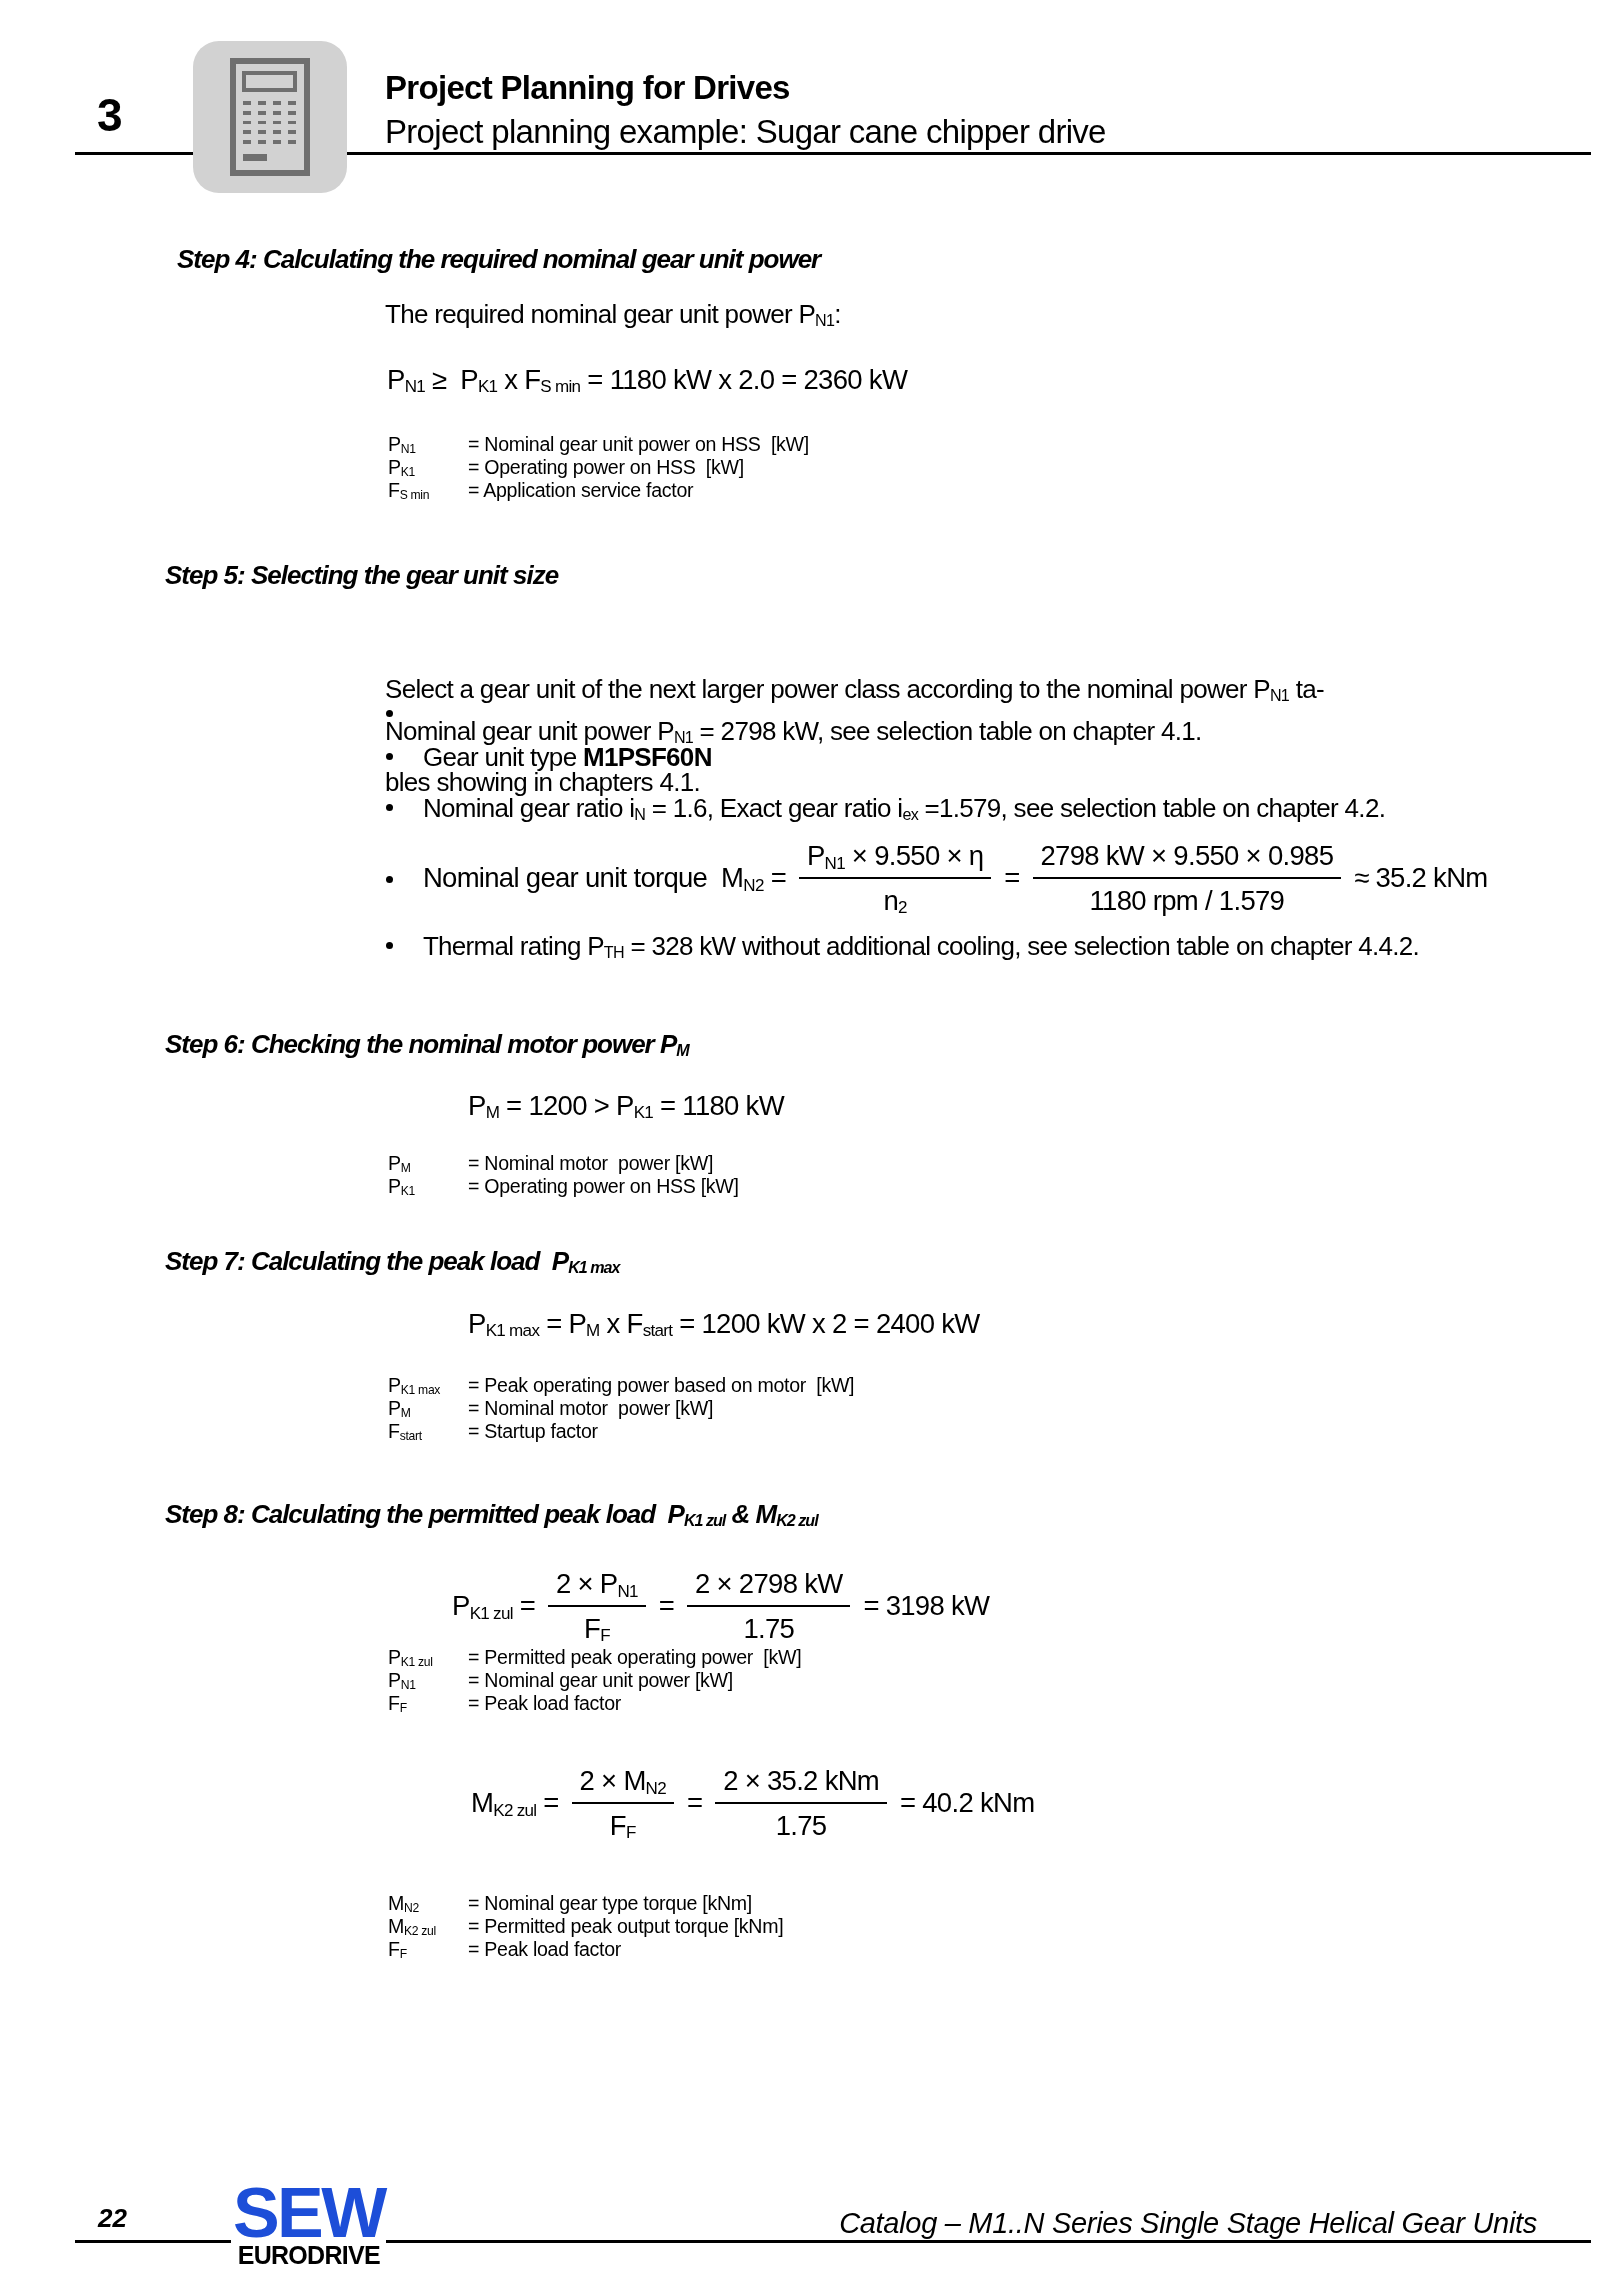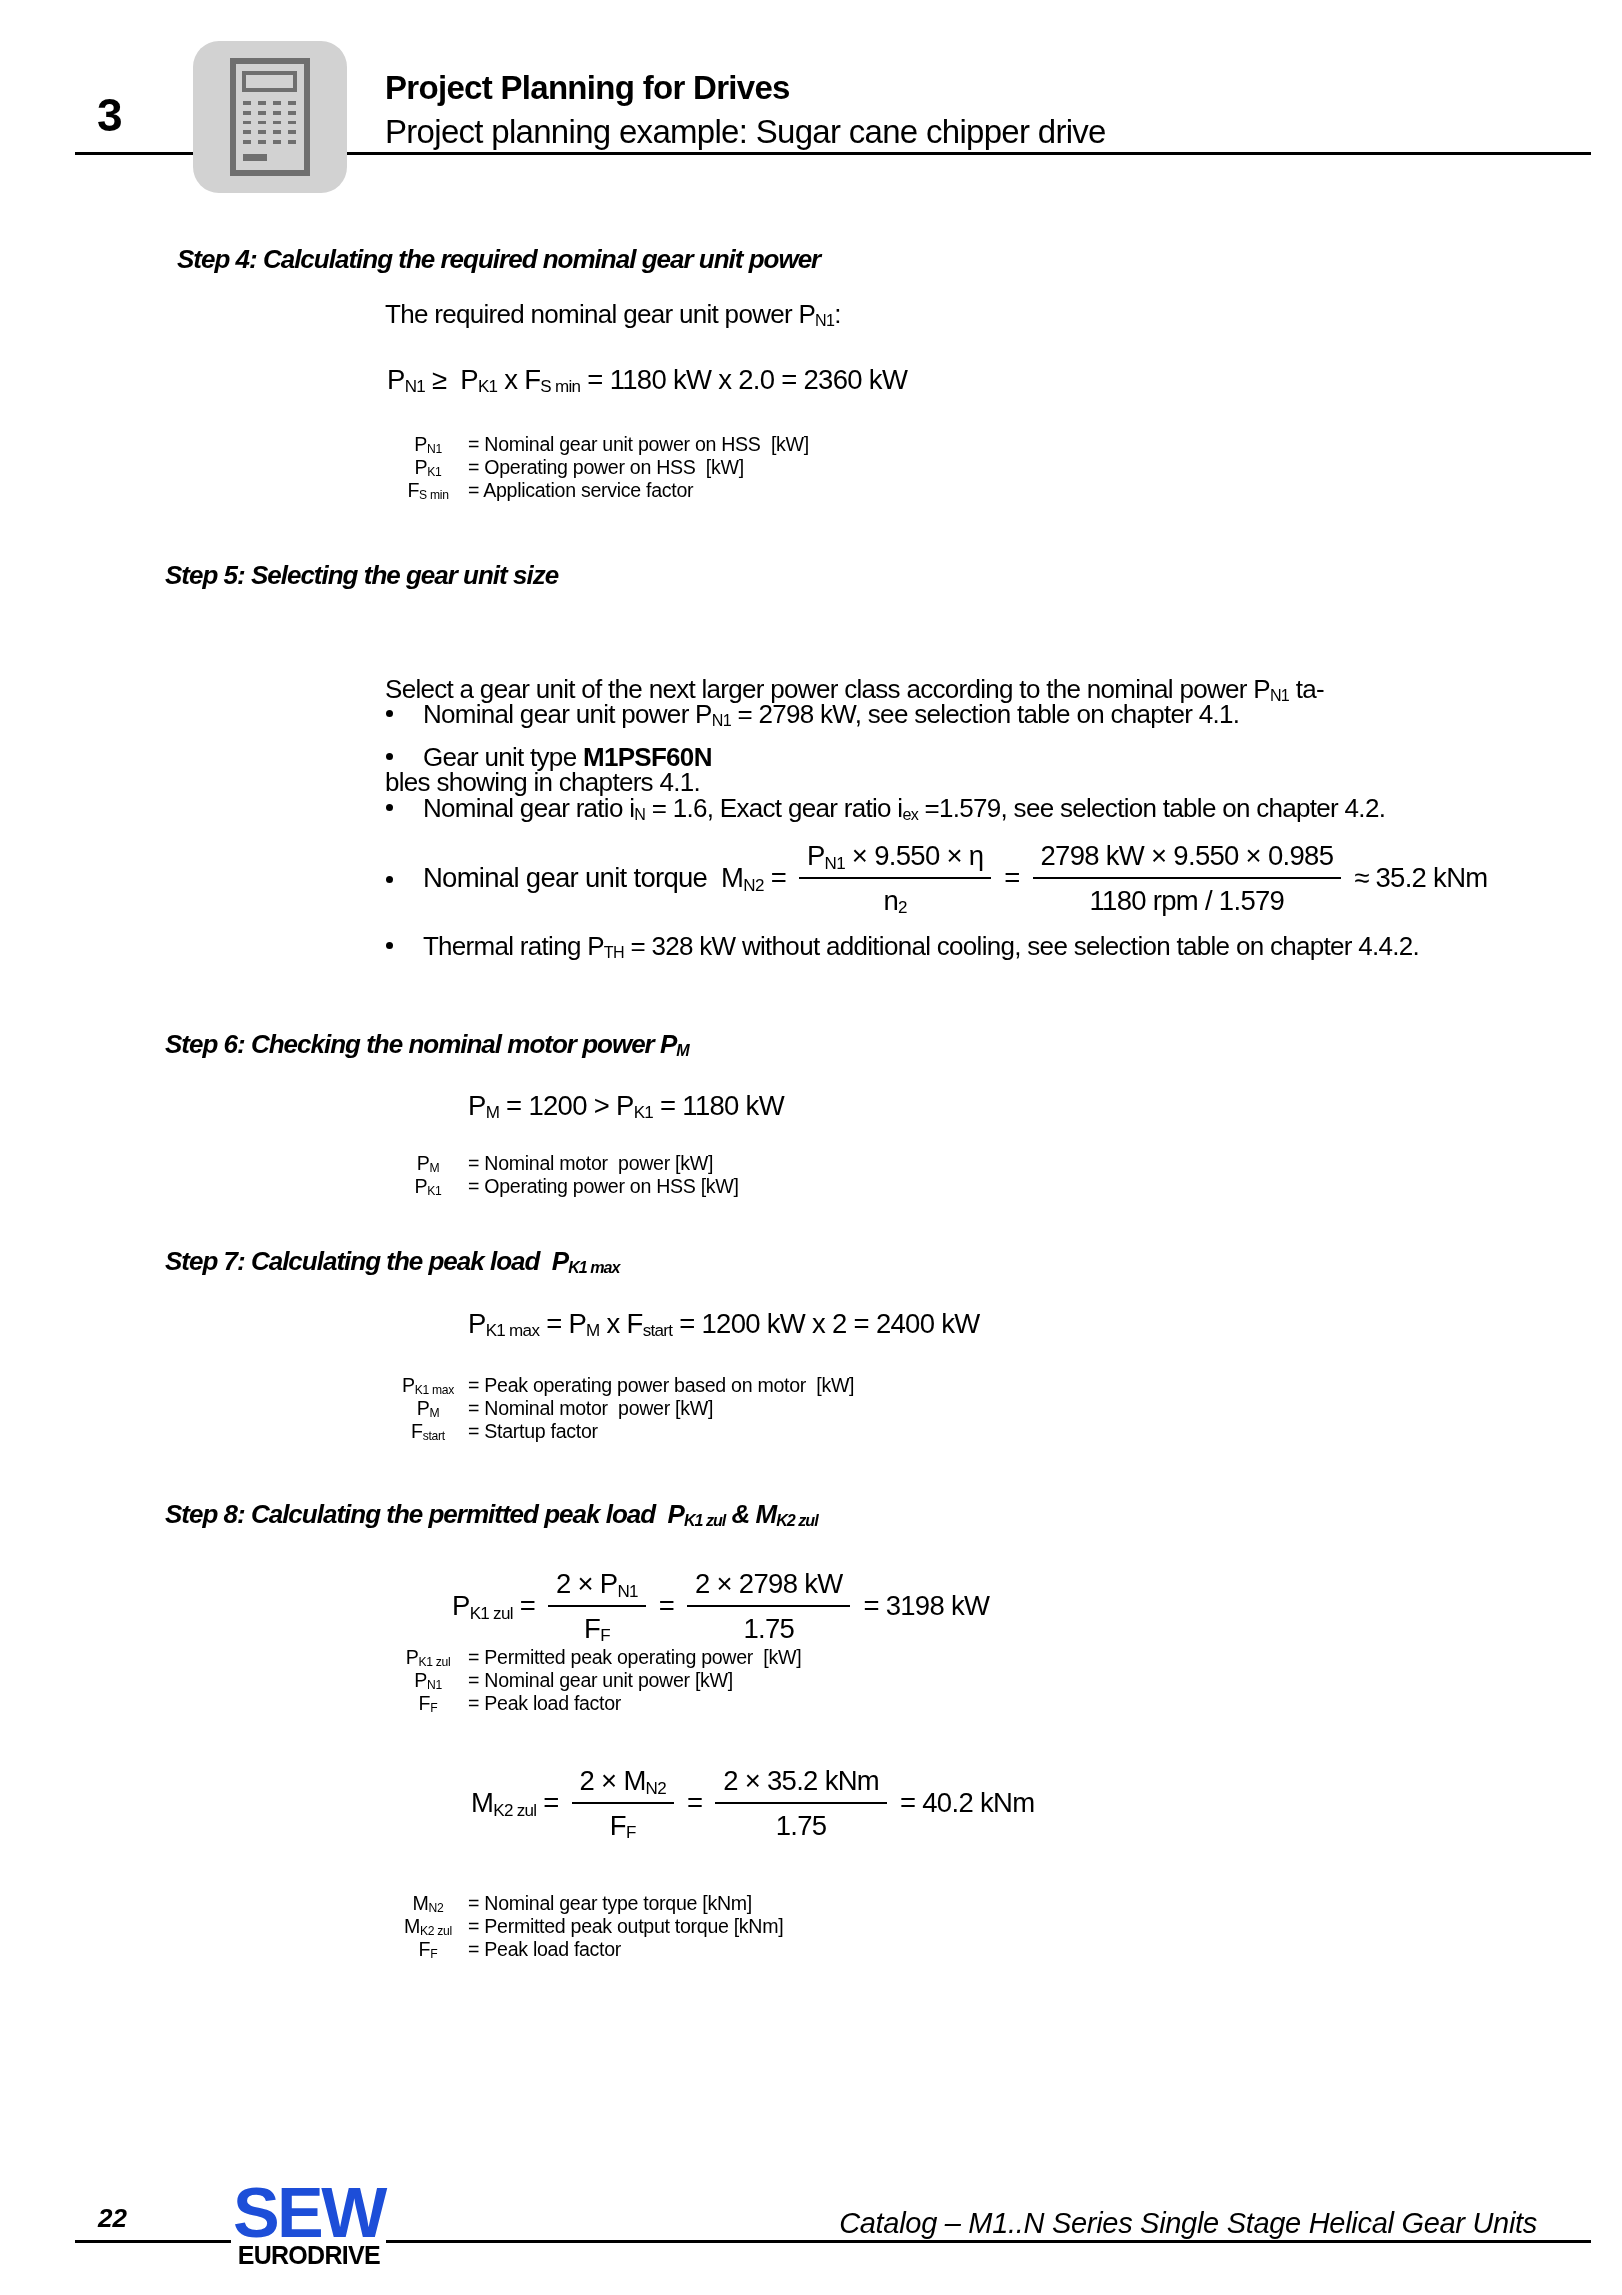"PN1" .legend-row { text-align: center -> none }
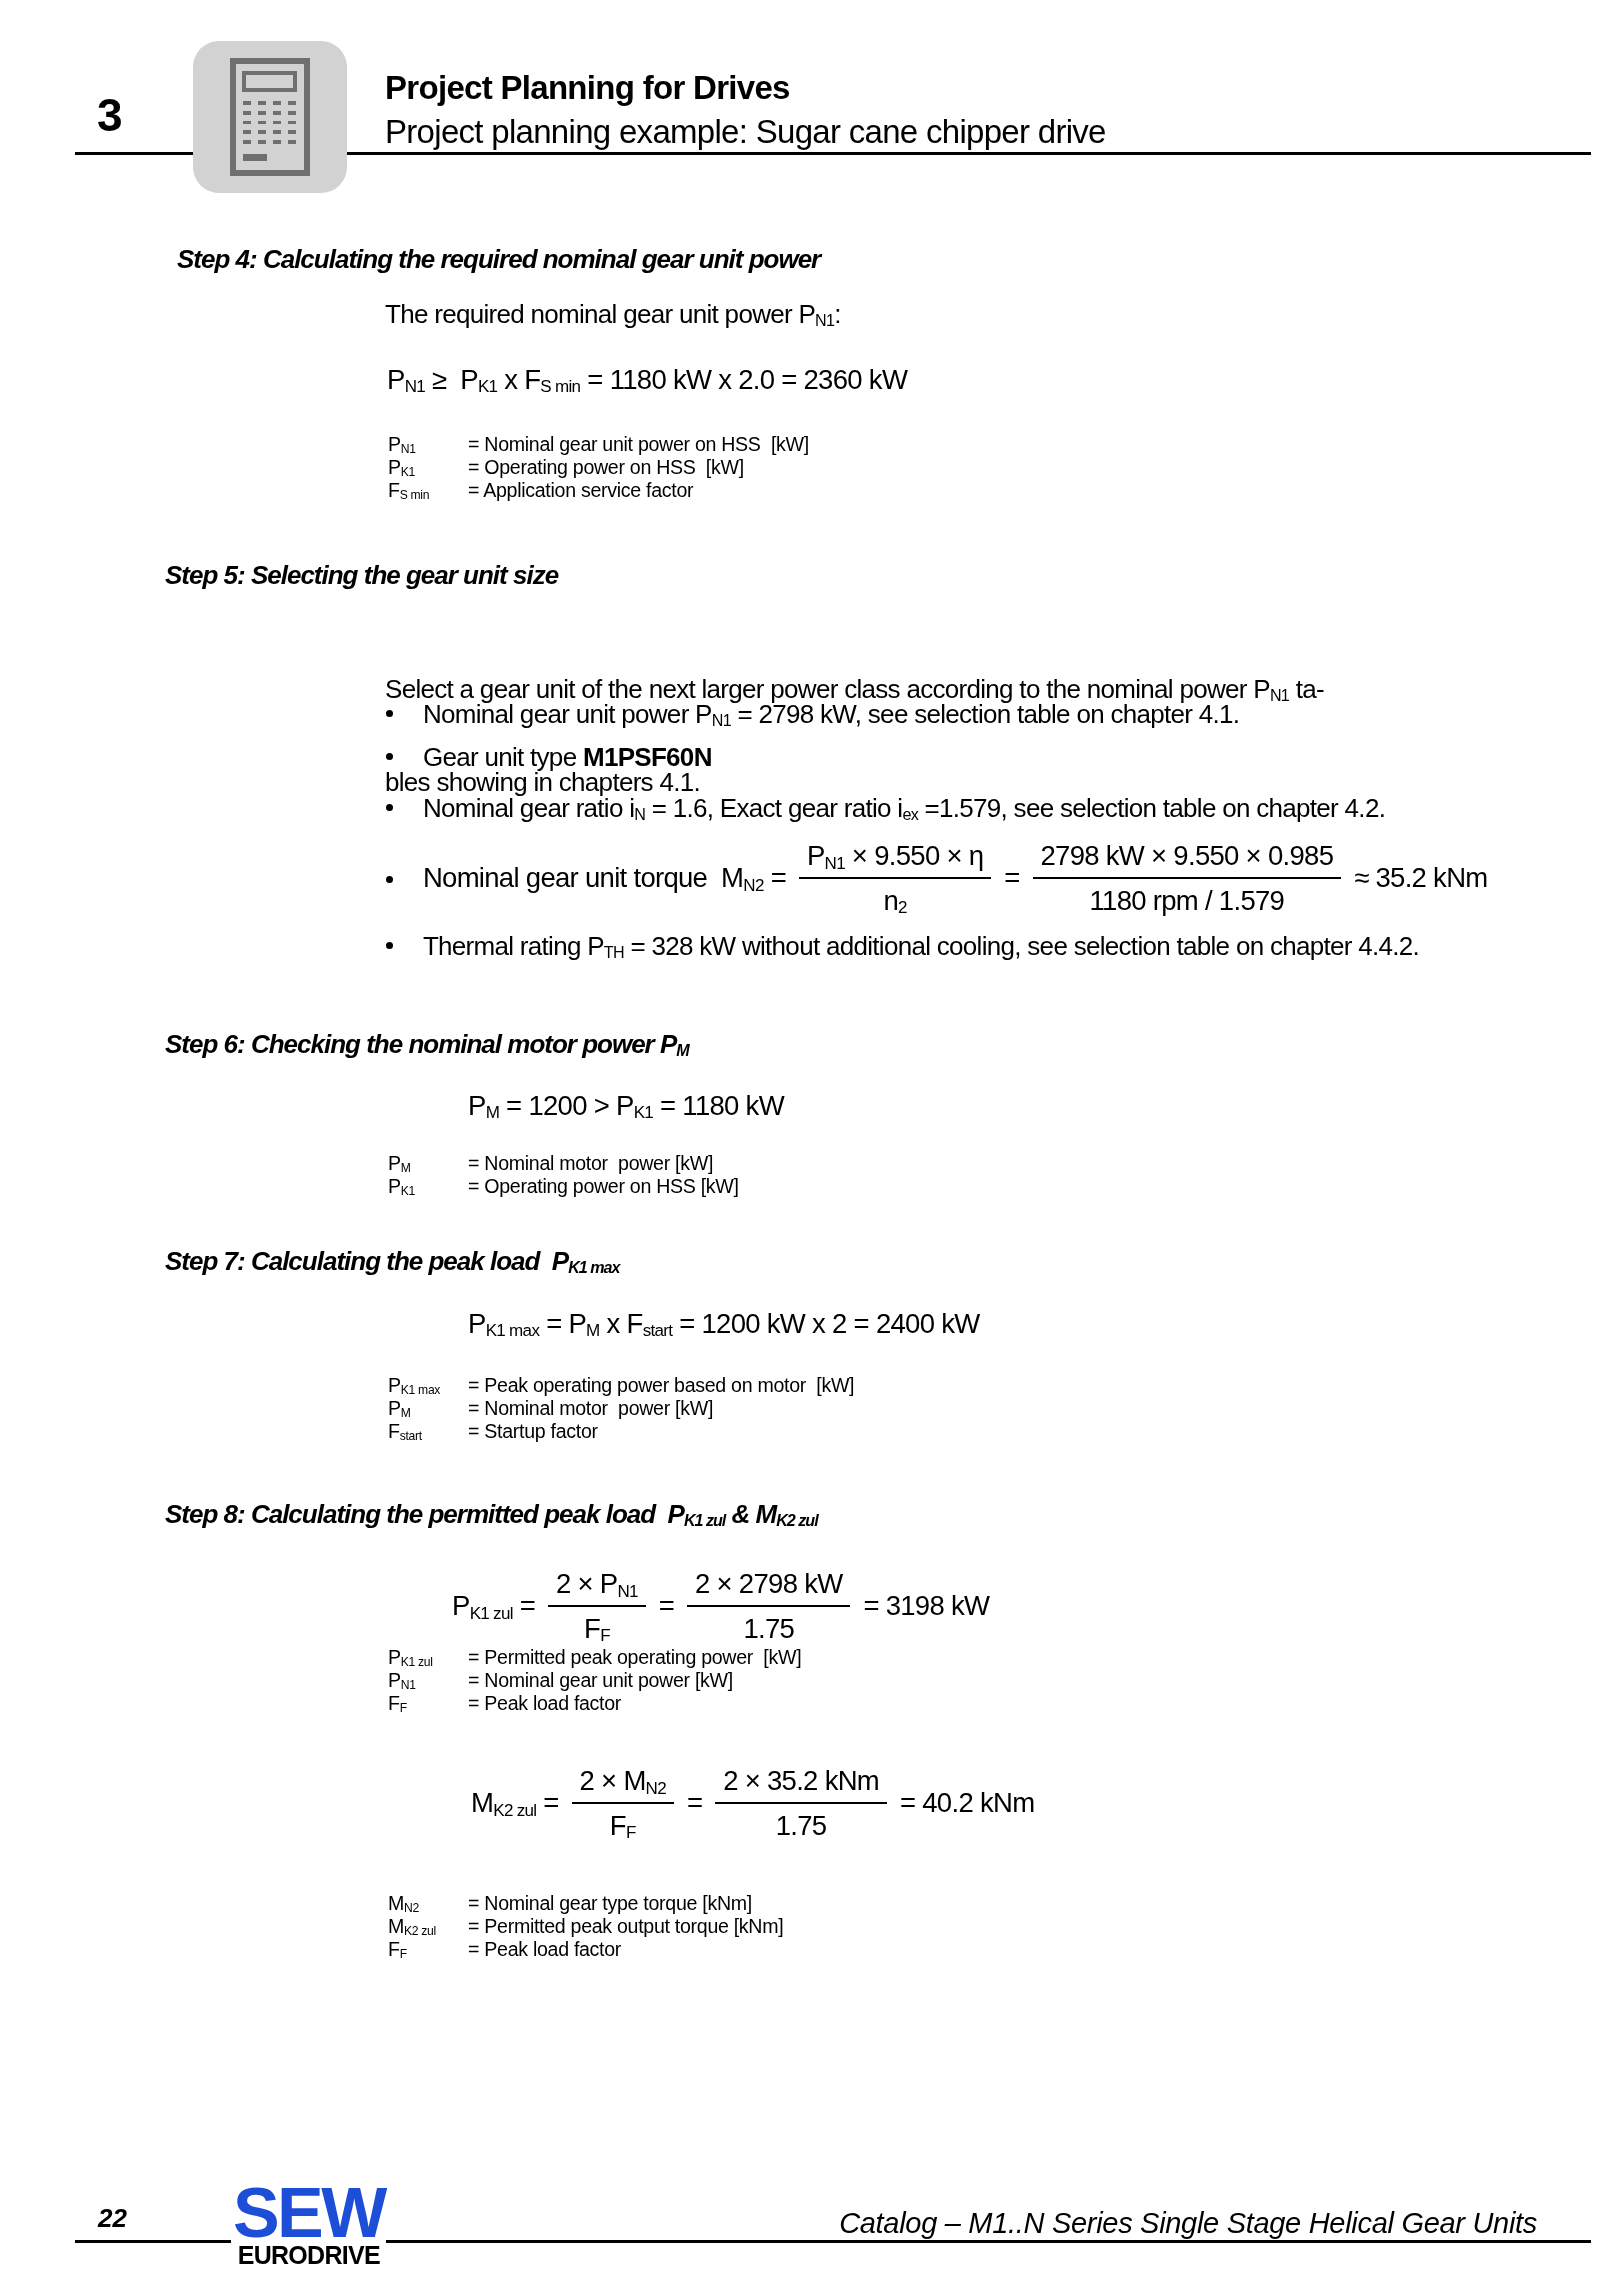"Nominal gear unit power PN1" div.abs { flex-direction: none -> column }
